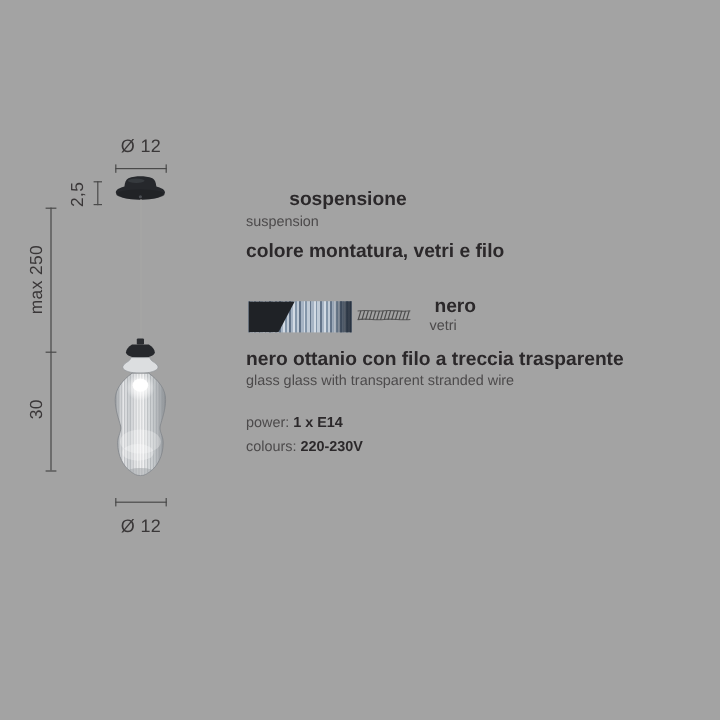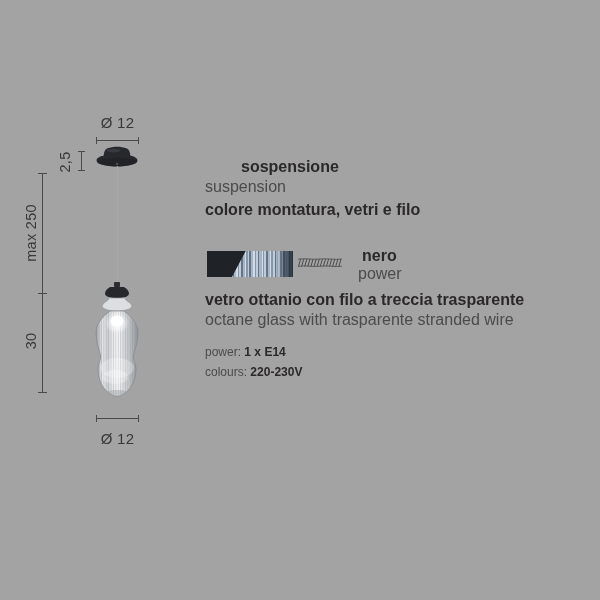"suspension" .t-reg { font-size: 16px -> 12px }
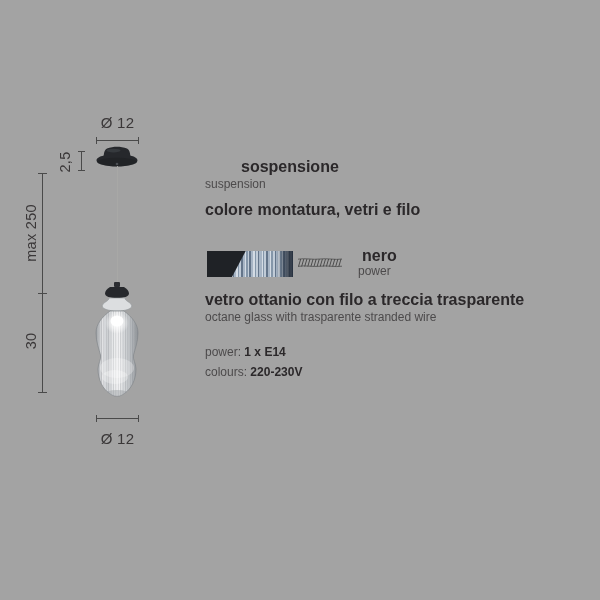"power" div.t-reg { text: power -> vetri }
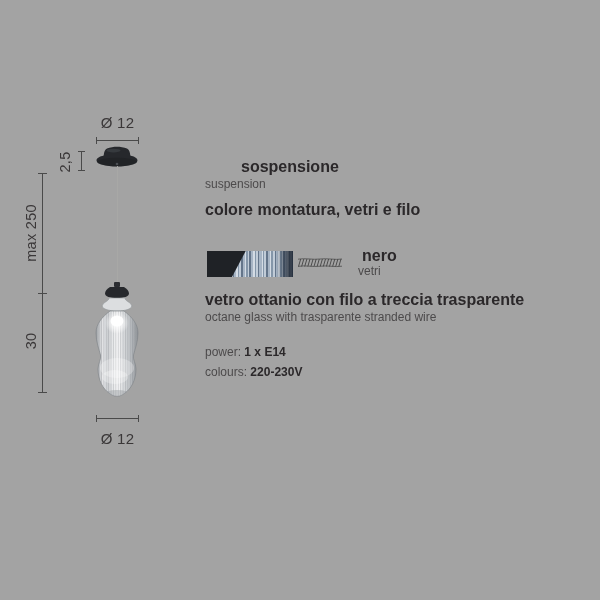"vetro ottanio con filo a" div.t-bold { text: vetro -> nero }
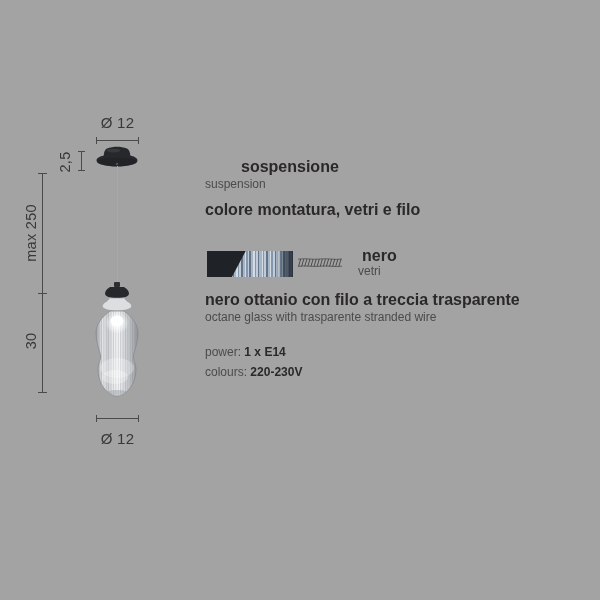"octane glass with trasparente stranded" div.t-reg { text: octane glass with trasparente -> glass glass with transparent }
